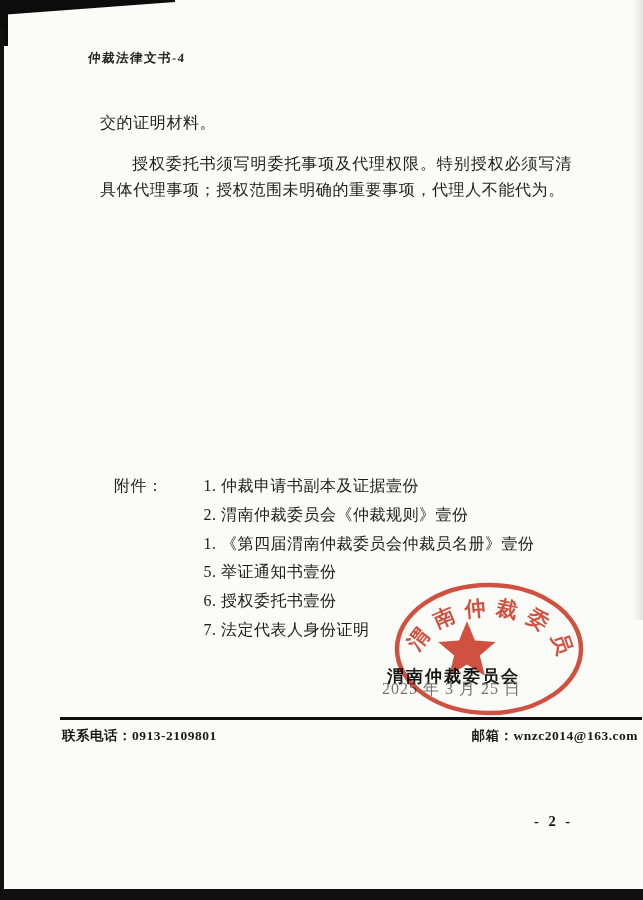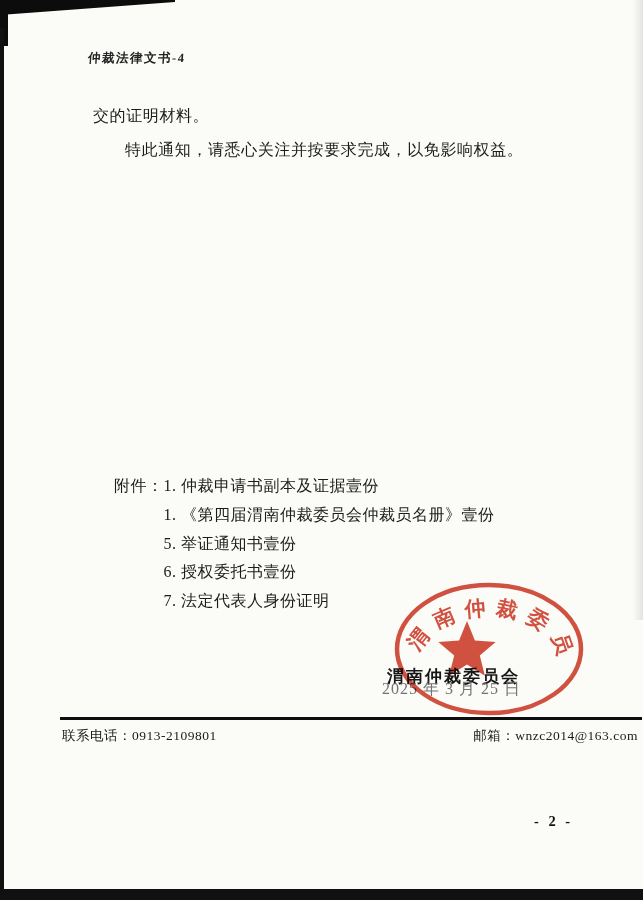"交的证明材料。" .body-text p { margin: 8px -> 15px }
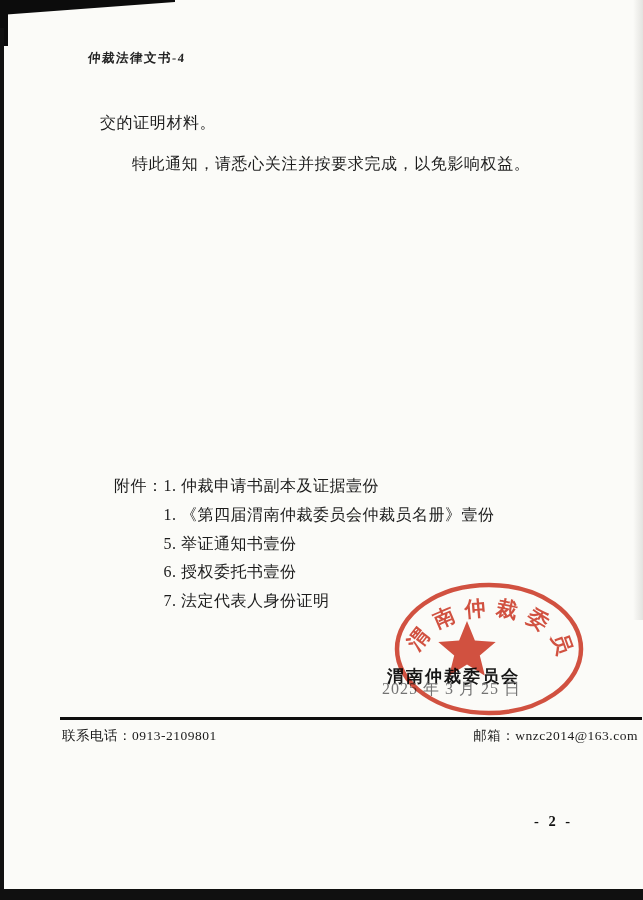"授权委托书须写明委托事项及代理权限。特别授权必须写清具体代理事项；授权范围未明确" p.ind { html: none -> <p>授权委托书须写明委托事项及代理权限。特别授权必须写清具体代理事项；授权范围未明确的重要事项，代理人不能代为。</p> }
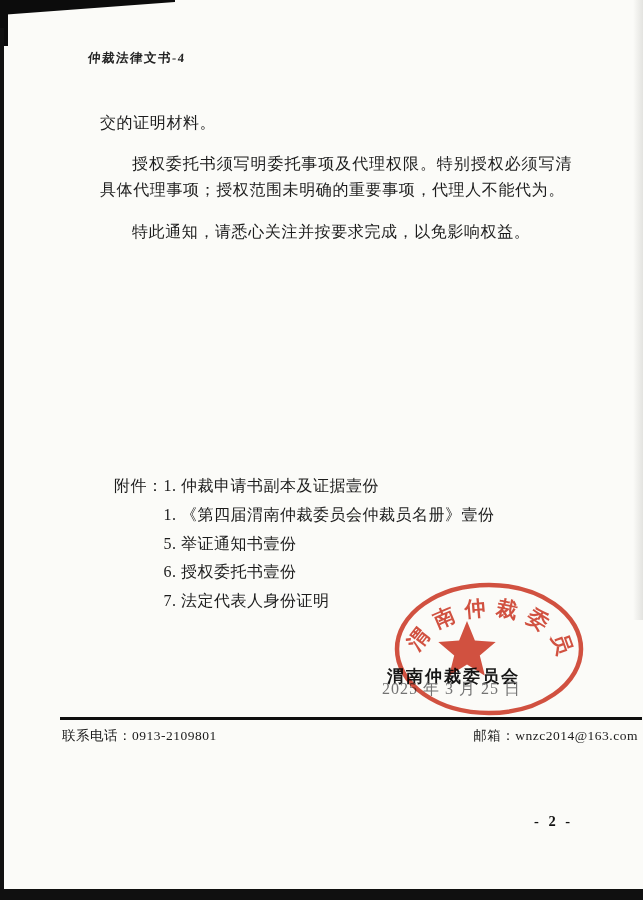"特此通知，请悉心关注并按要求完成，以免影响权益。" p.ind { html: <p>特此通知，请悉心关注并按要求完成，以免影响权益。</p> -> none }
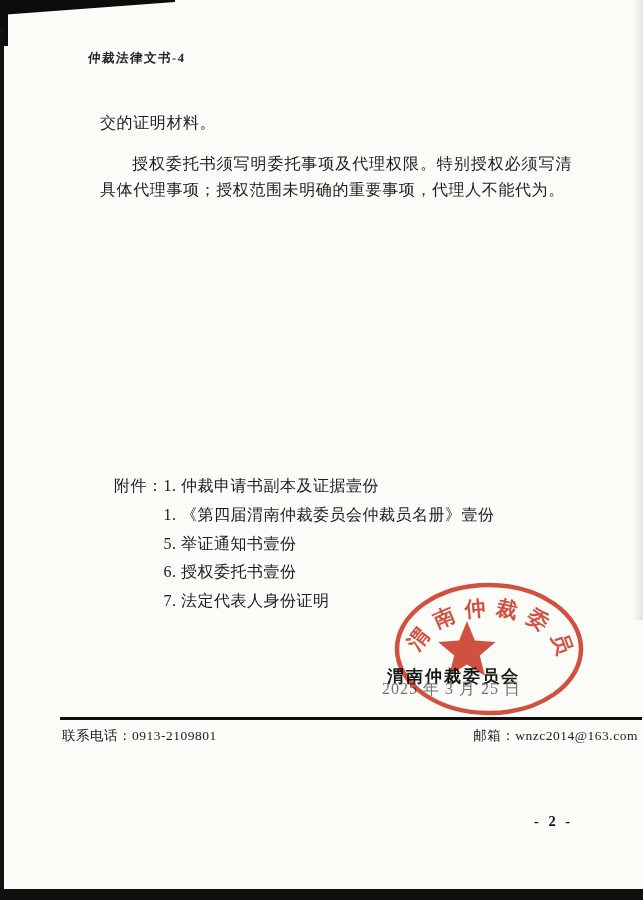"1. 仲裁申请书副本及证据壹份" .att-items { margin-left: none -> 40px }
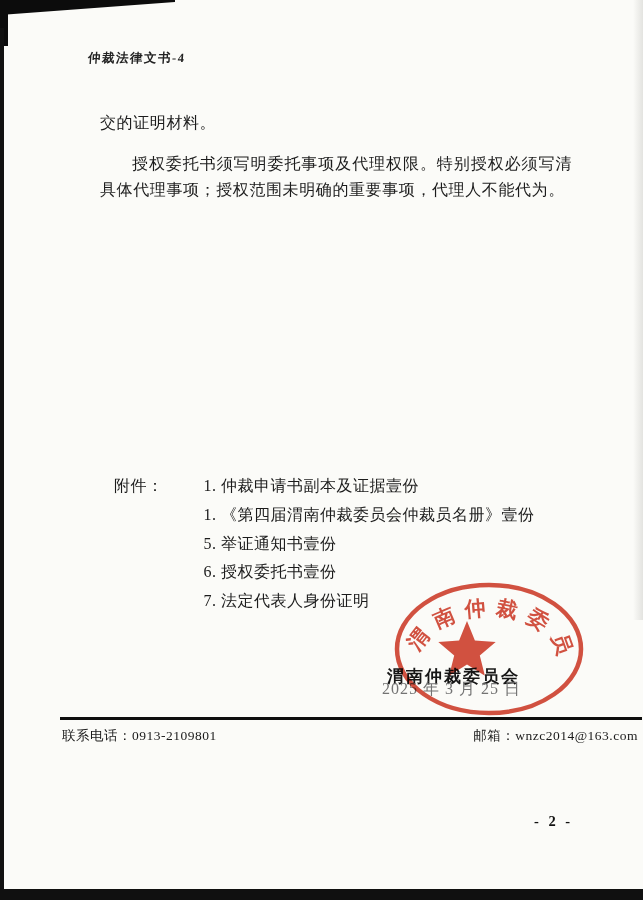"2. 渭南仲裁委员会《仲裁规则》壹份" div { html: none -> <div>2. 渭南仲裁委员会《仲裁规则》壹份</div> }
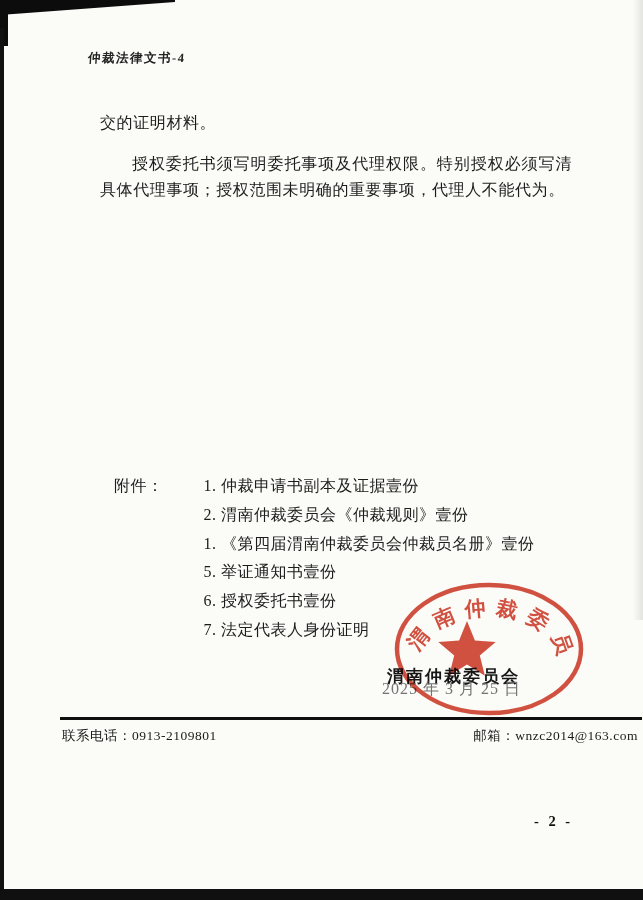"联系电话：0913-2109801" .footer { font-weight: 400 -> 700 }
